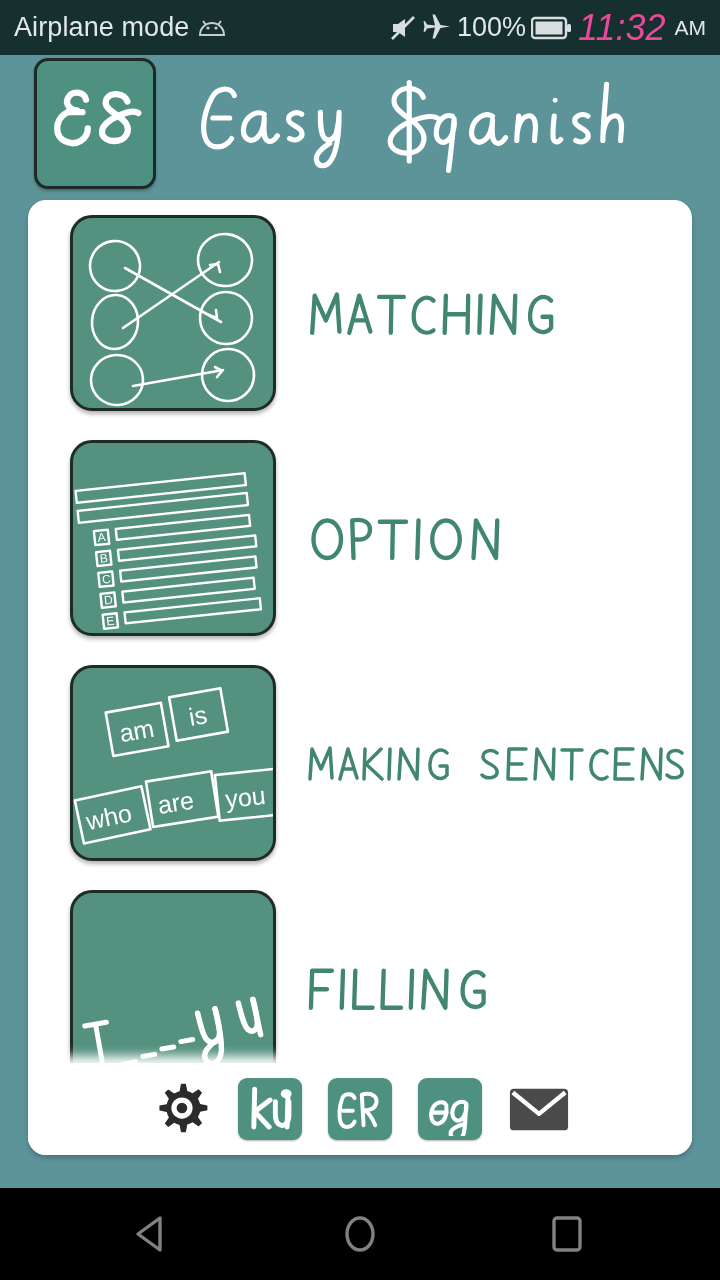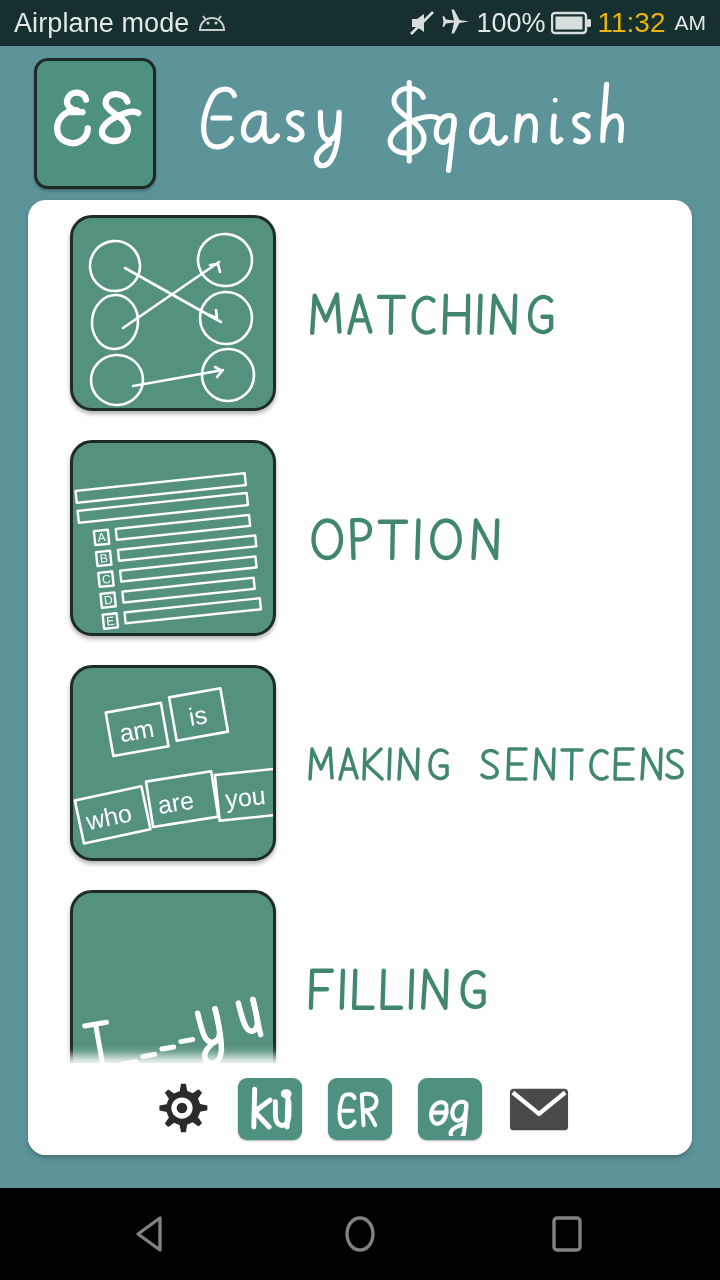"Airplane mode" .statusbar { height: 46px -> 55px }
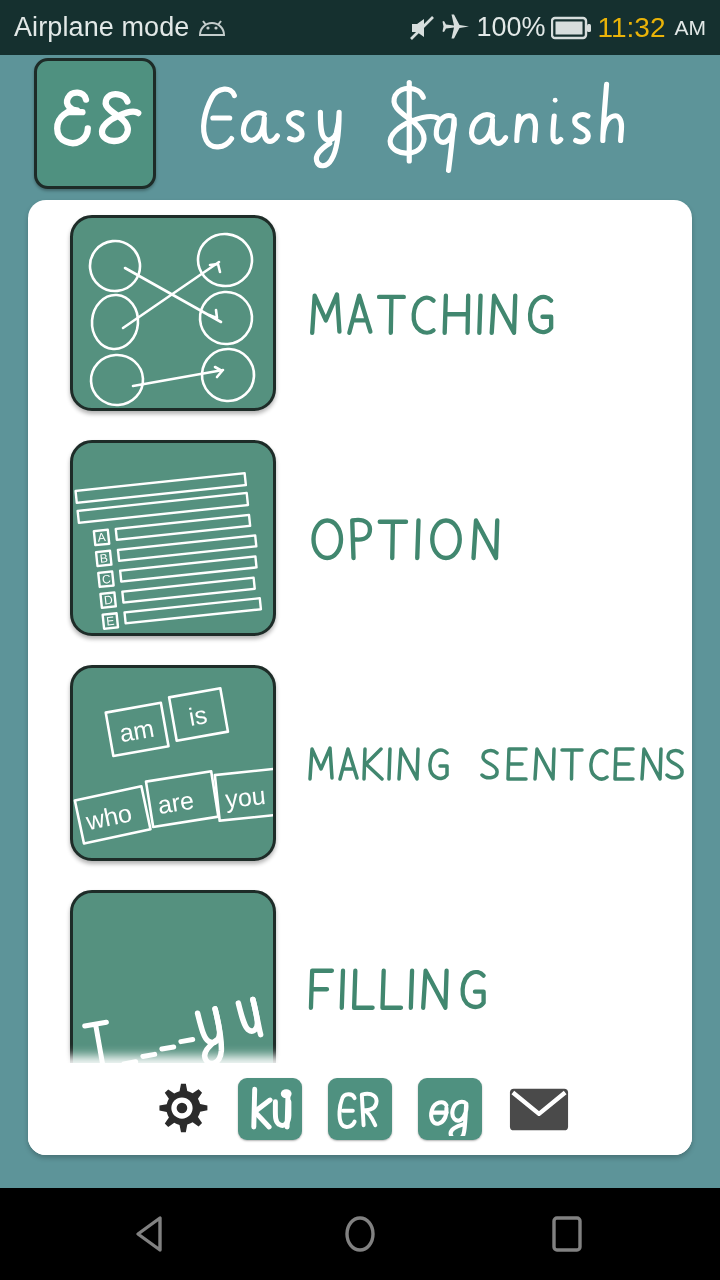"11:32" .sb-time { color: #eab308 -> #ec4899; font-size: 28px -> 36px; font-style: none -> italic }
